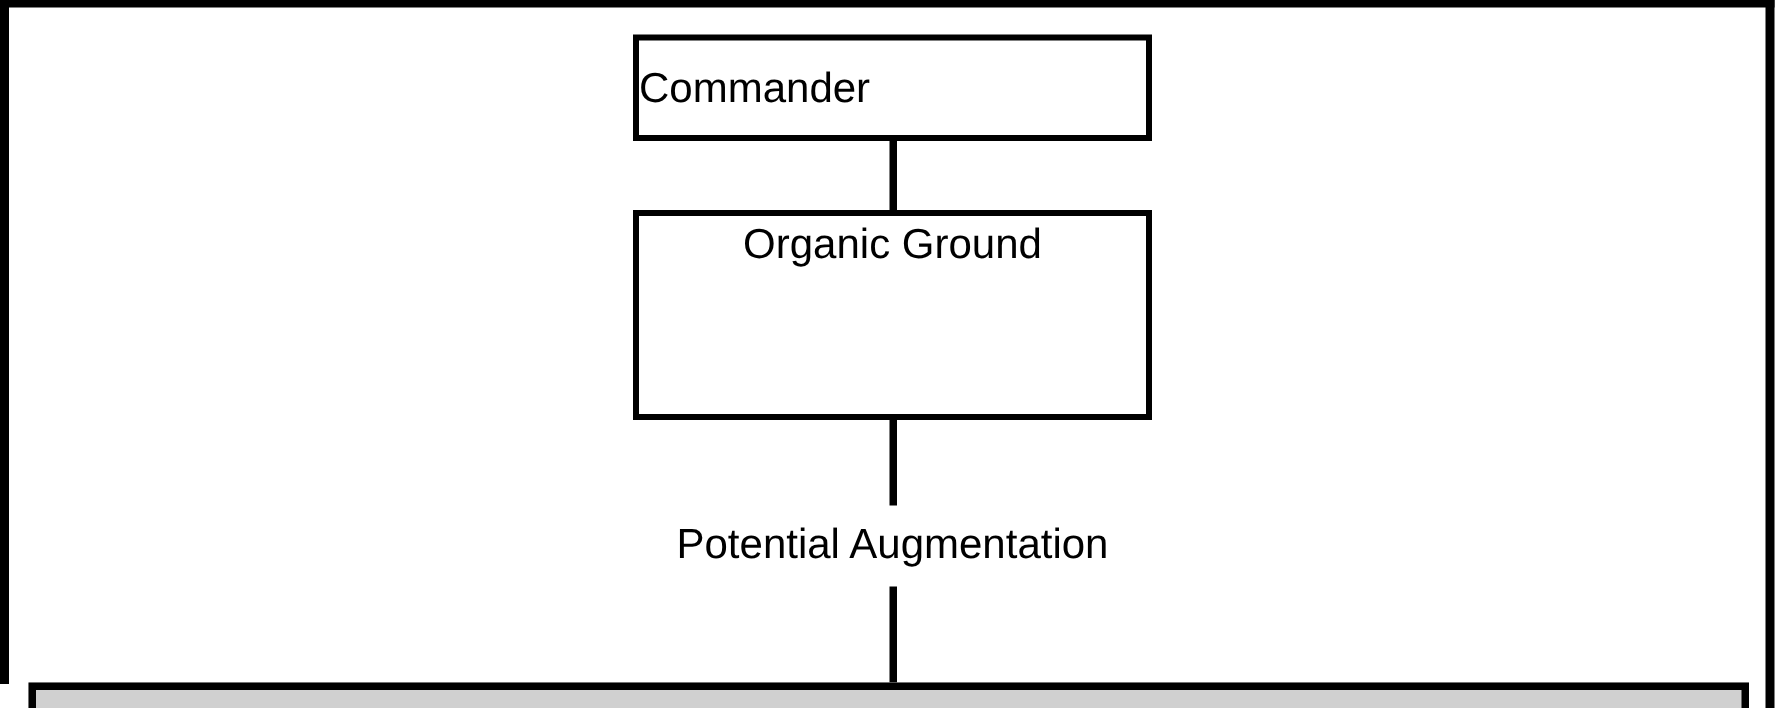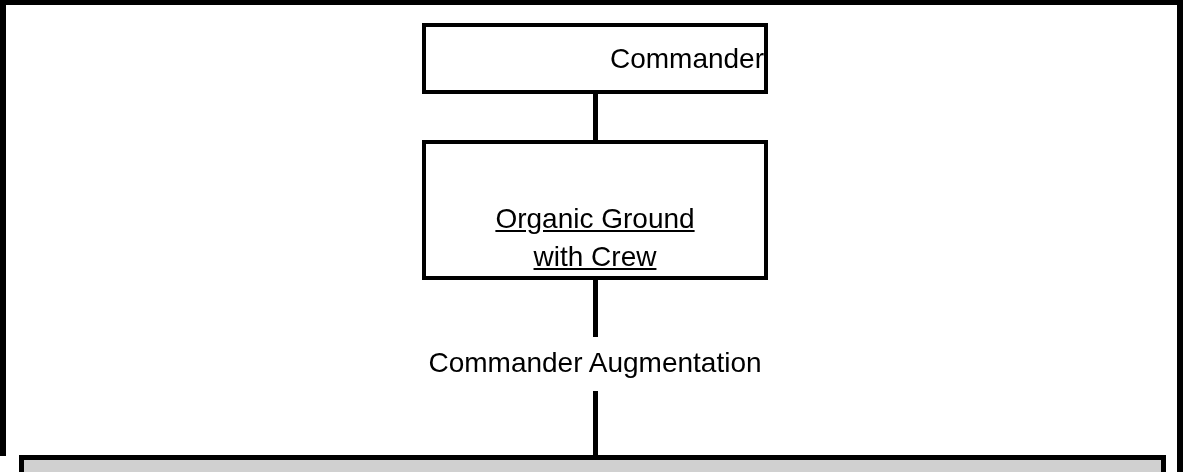"Commander" .node { justify-content: flex-end -> flex-start }
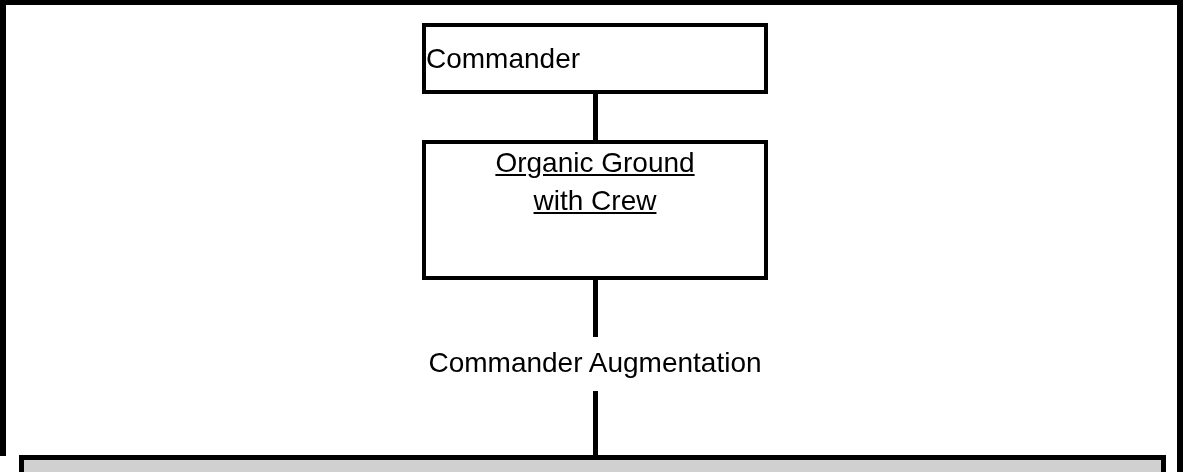"Organic Ground" .node-organic { text-decoration: underline -> none }
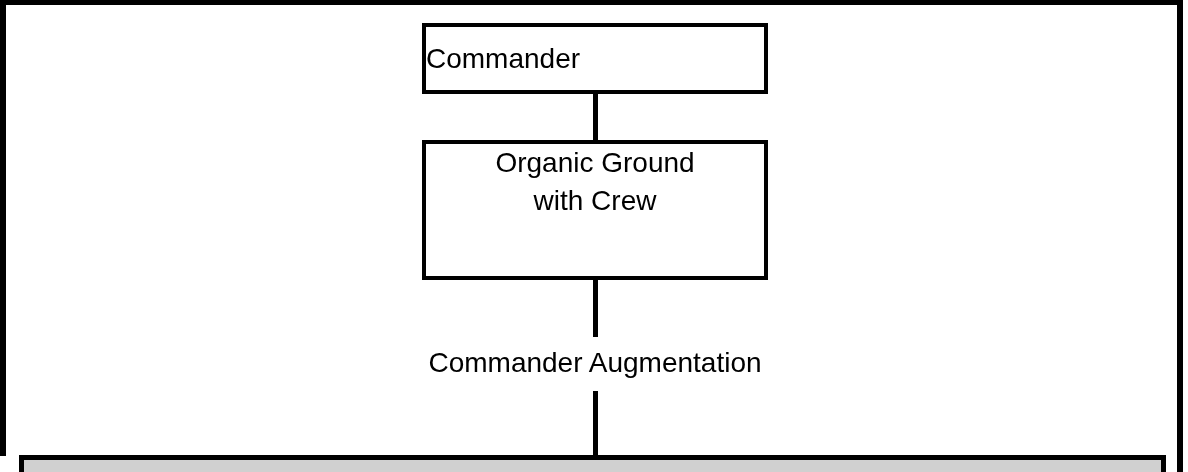"with Crew" span { html: <span>with Crew</span> -> none }
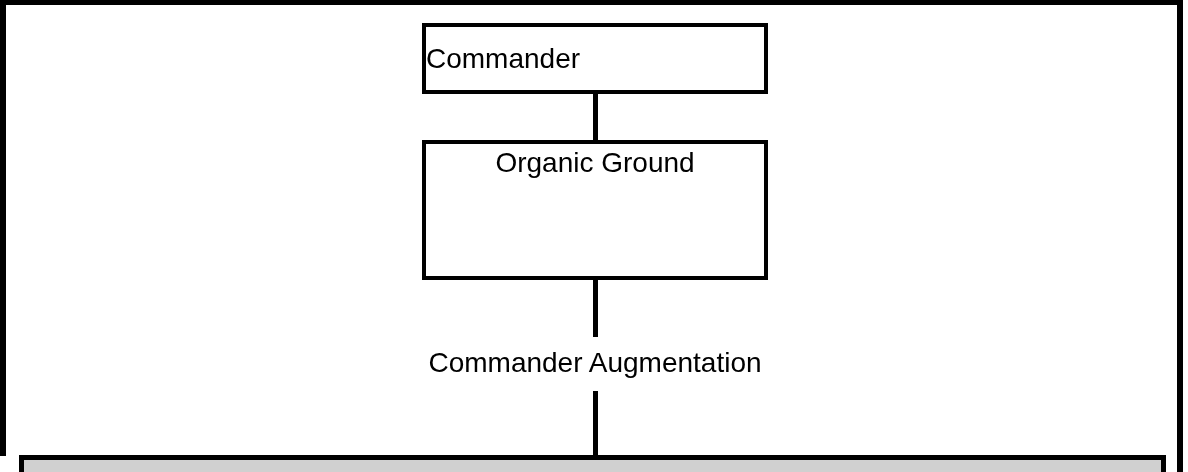"Commander Augmentation" div.augmentation-label { text: Commander -> Potential }
